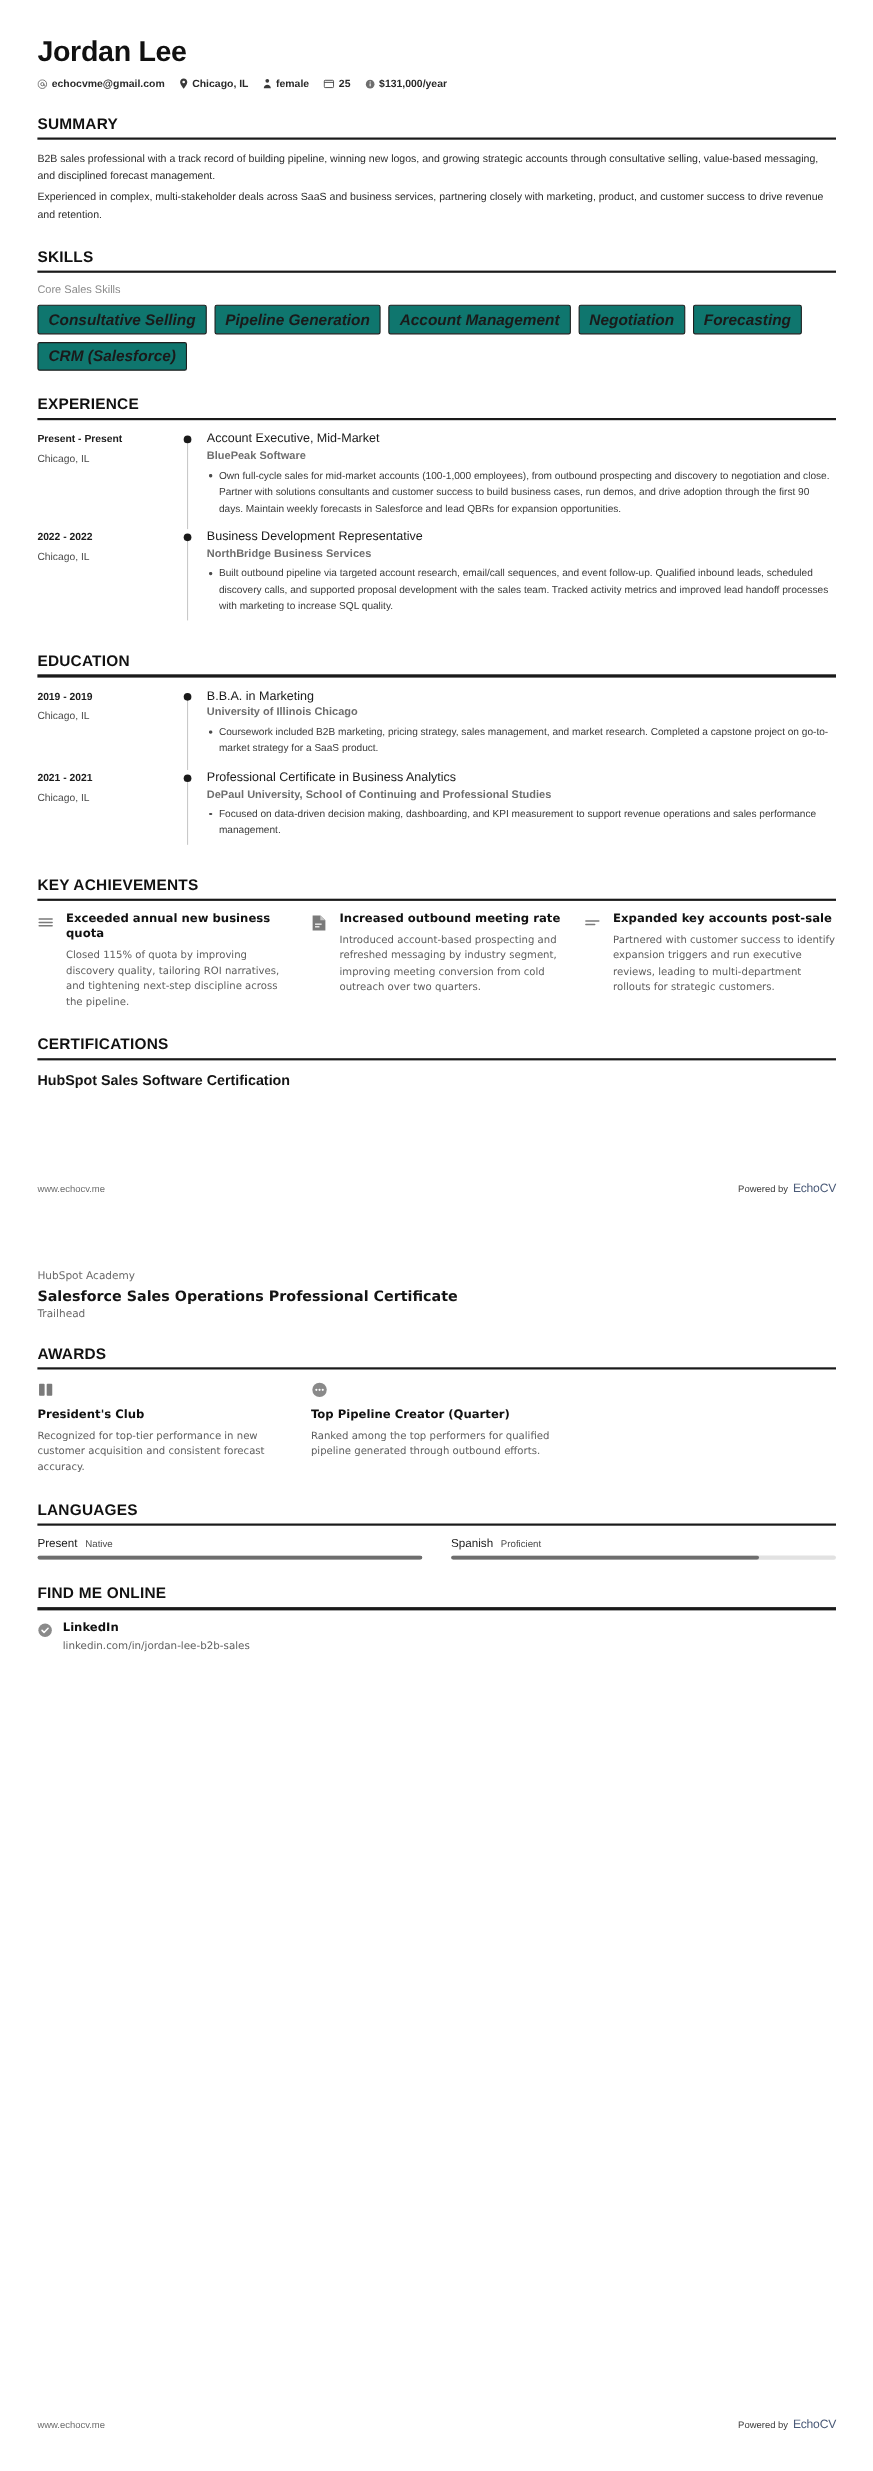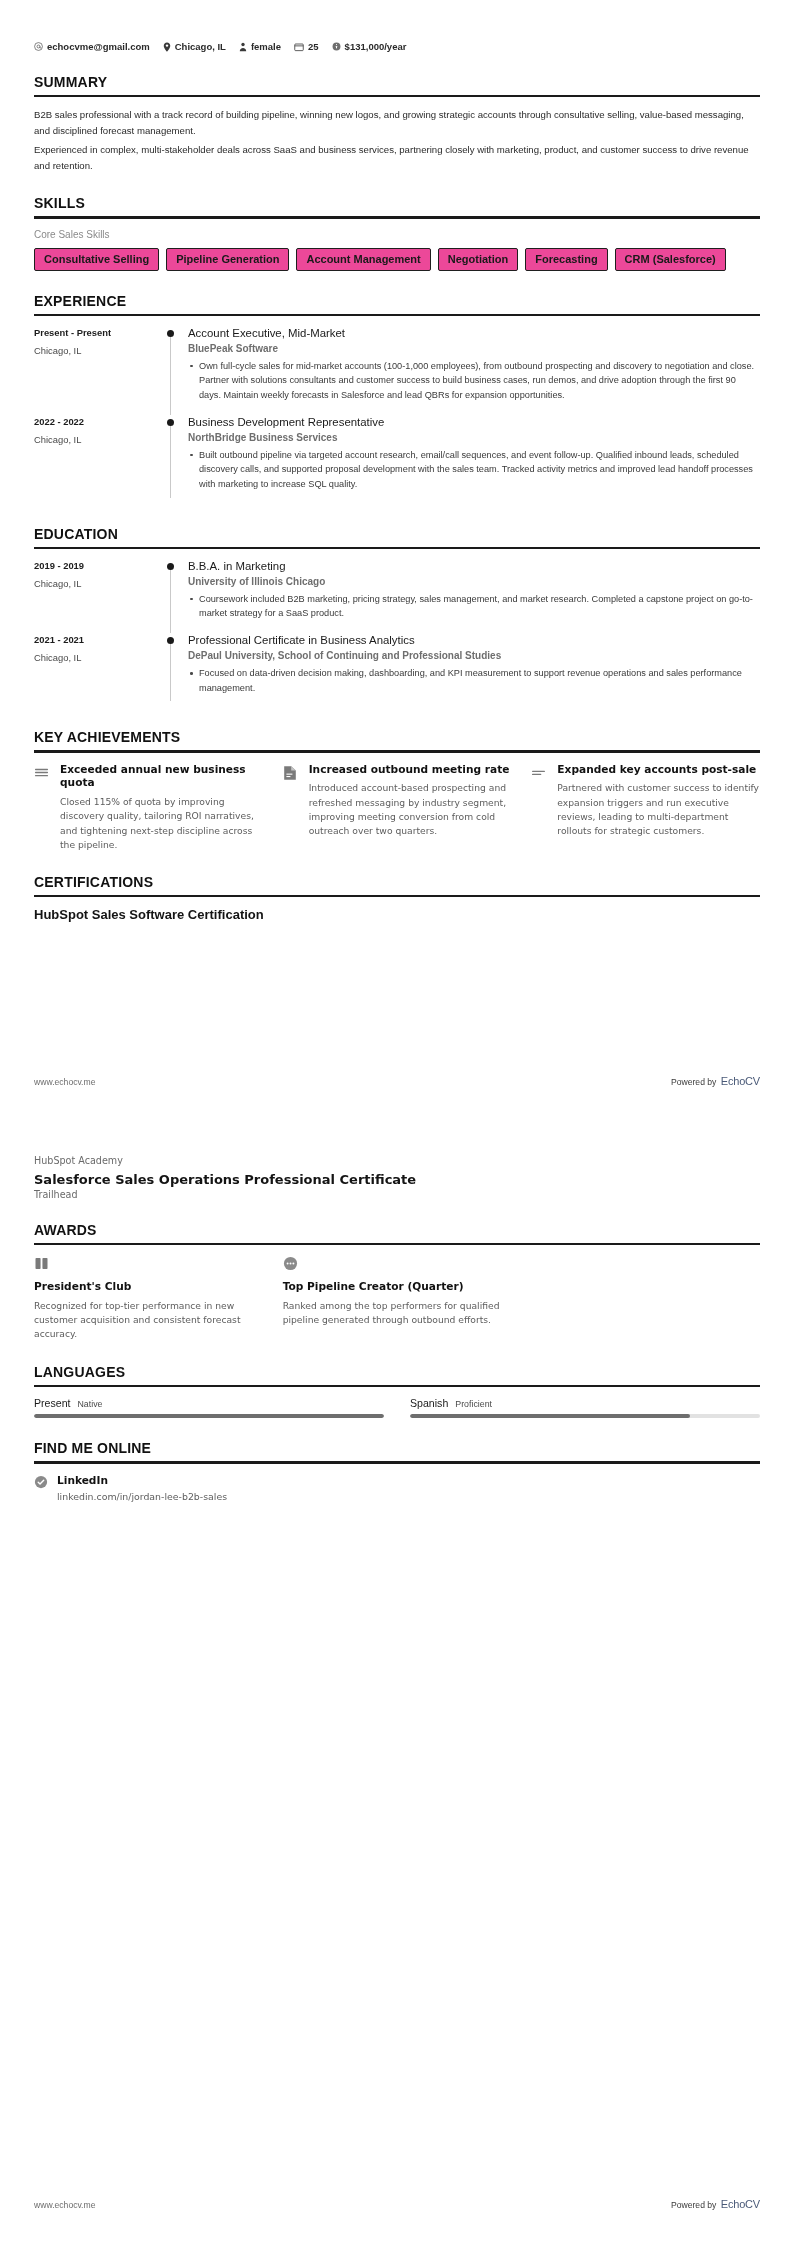"Jordan Lee" div.hdr-name { html: none -> <div>Jordan Lee</div> }
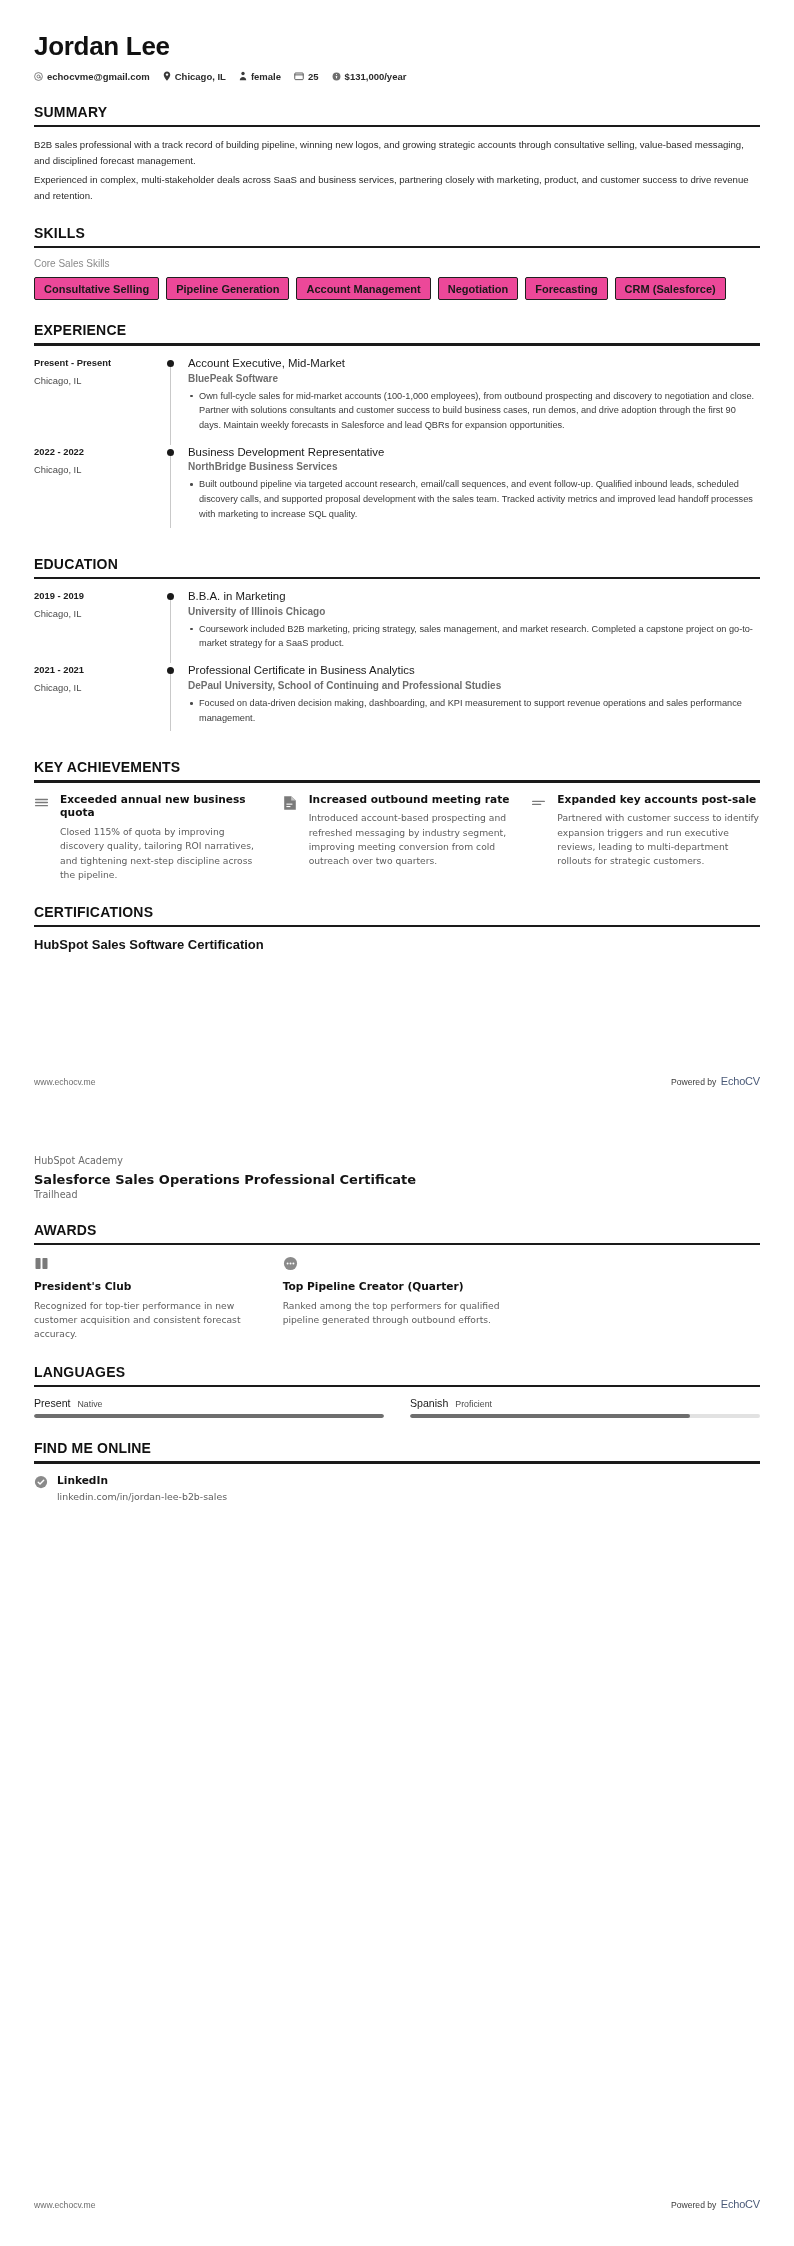"Consultative Selling" .skill-tag { background: #ec4899 -> #0f766e; font-size: 11px -> 14px; font-style: none -> italic }
